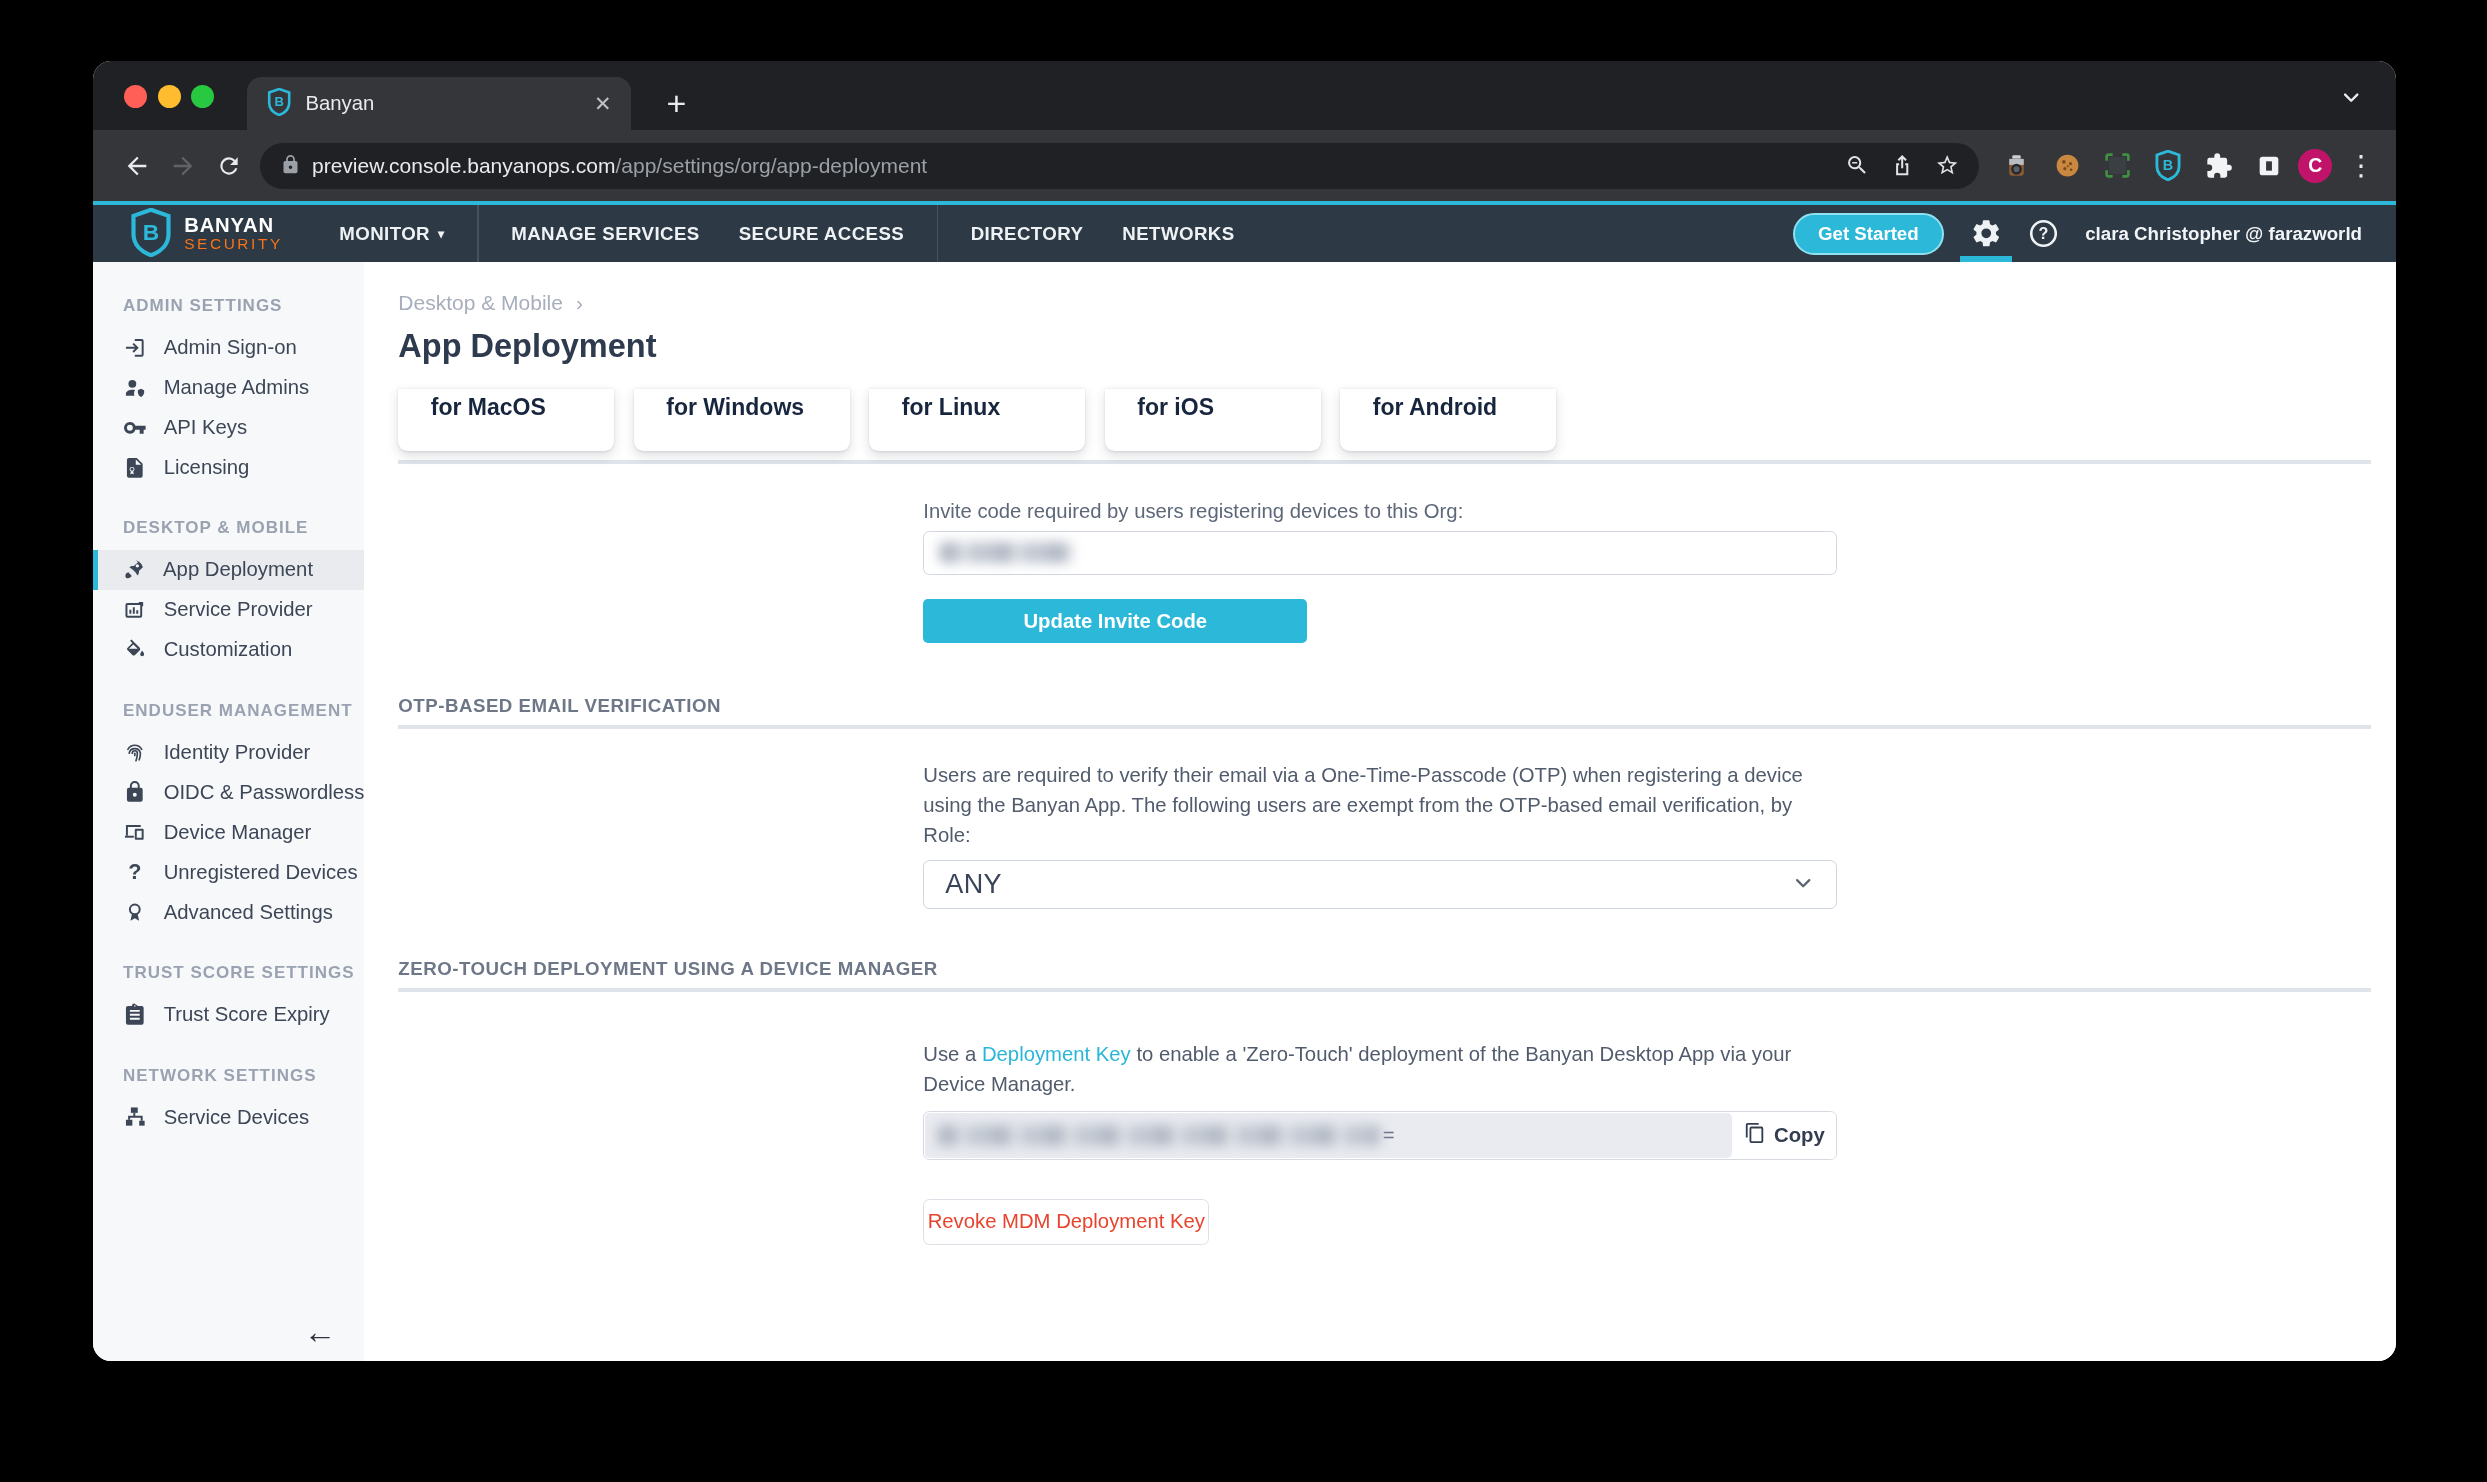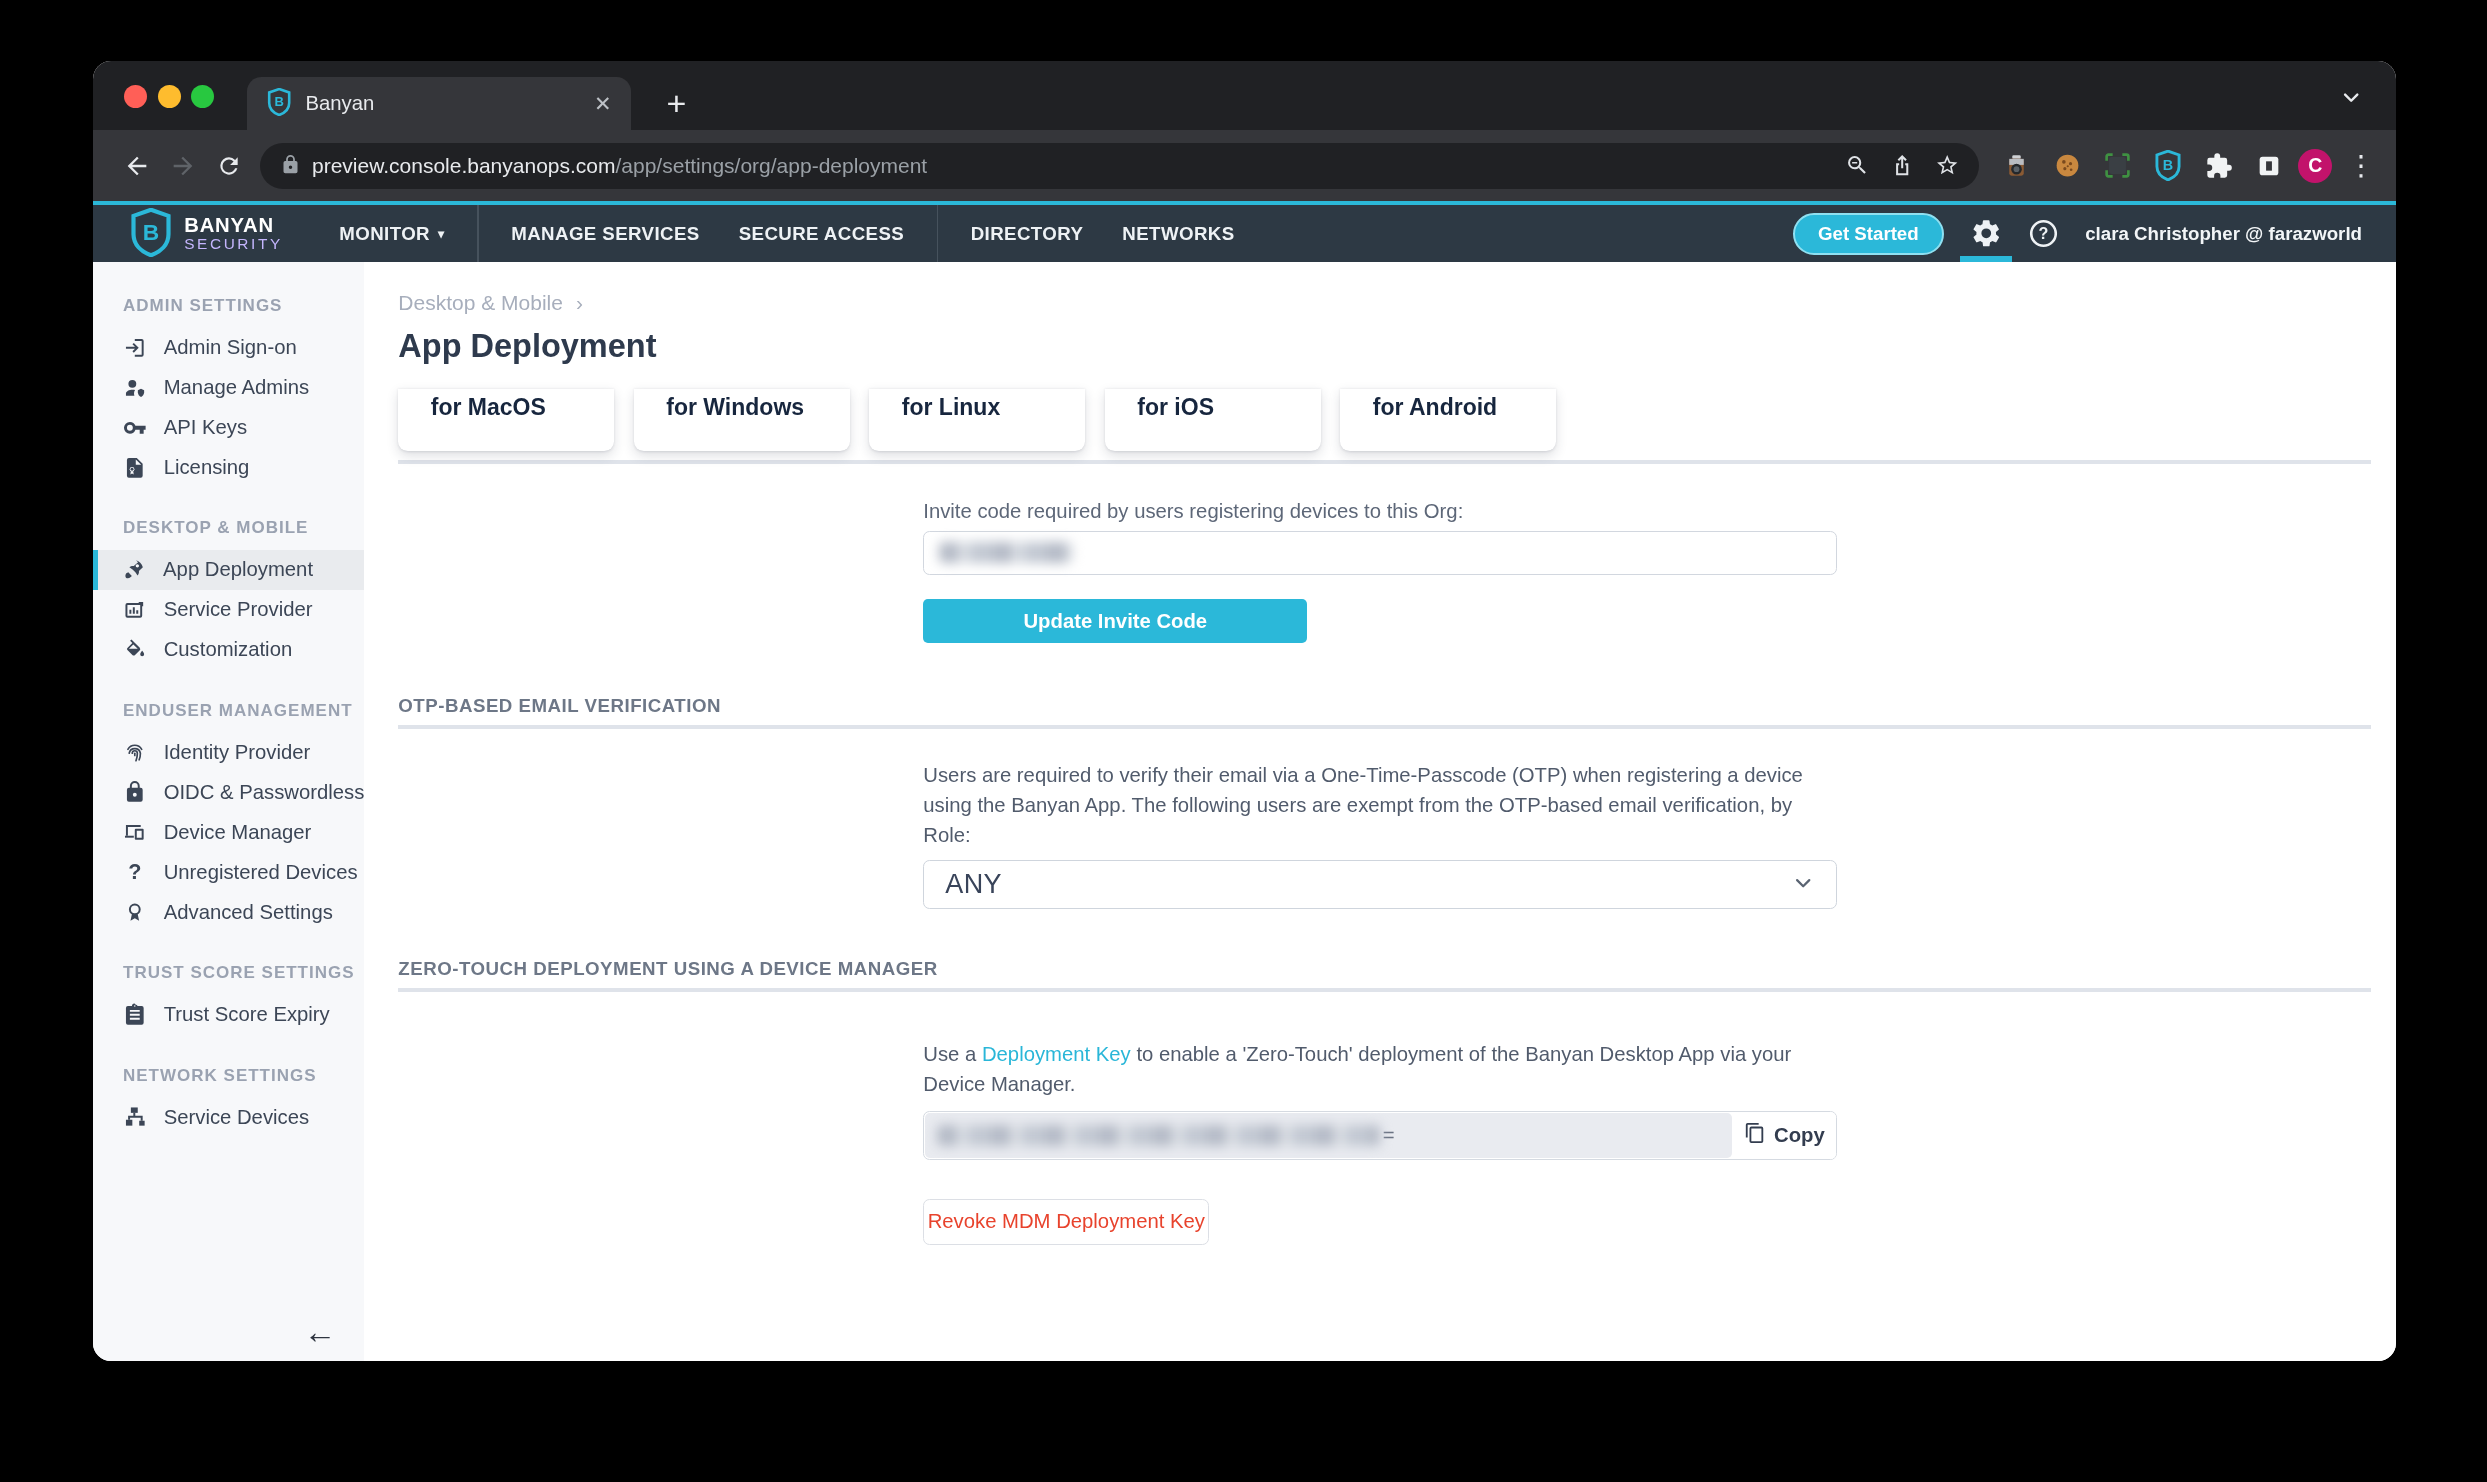"SECURITY" .brand-l2 { color: #c4b5fd -> #f97316 }
